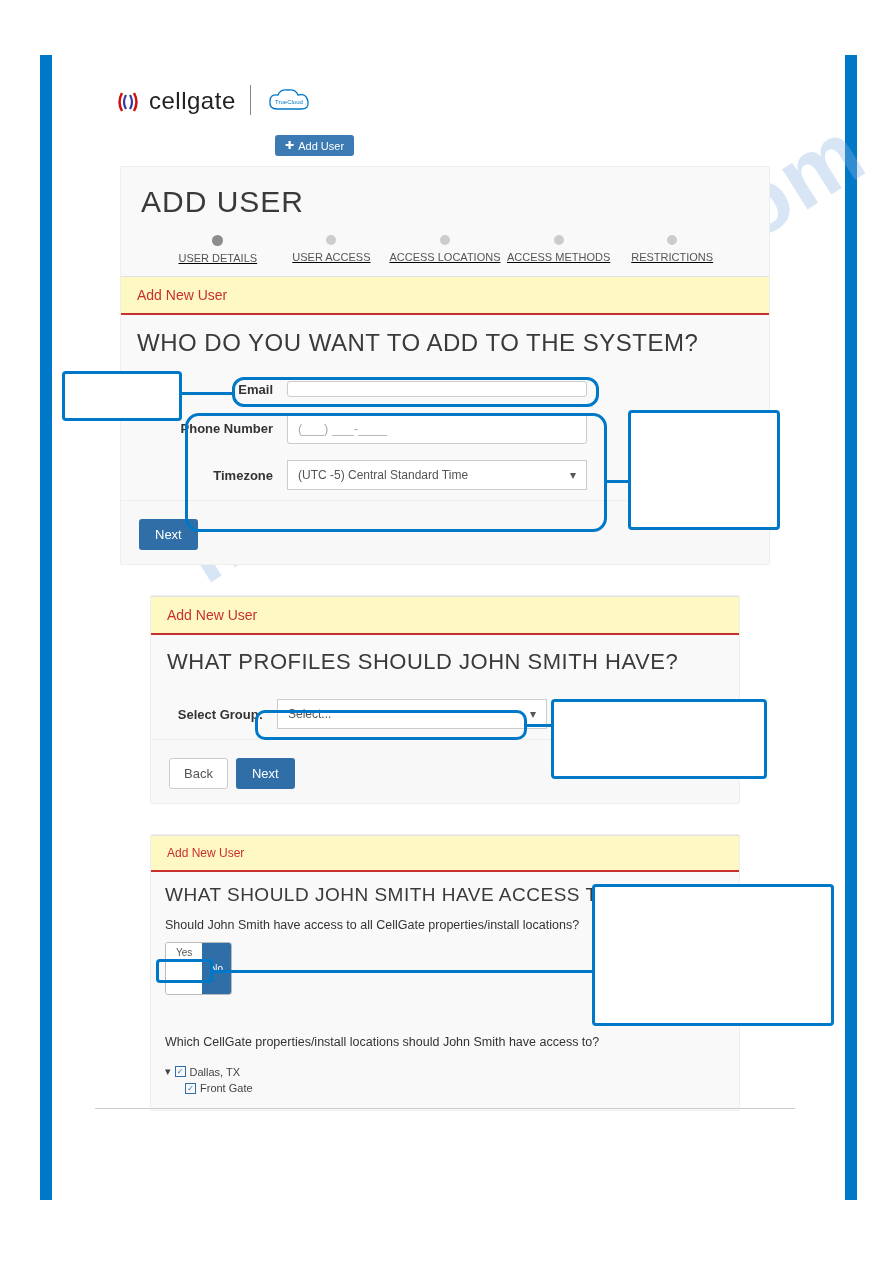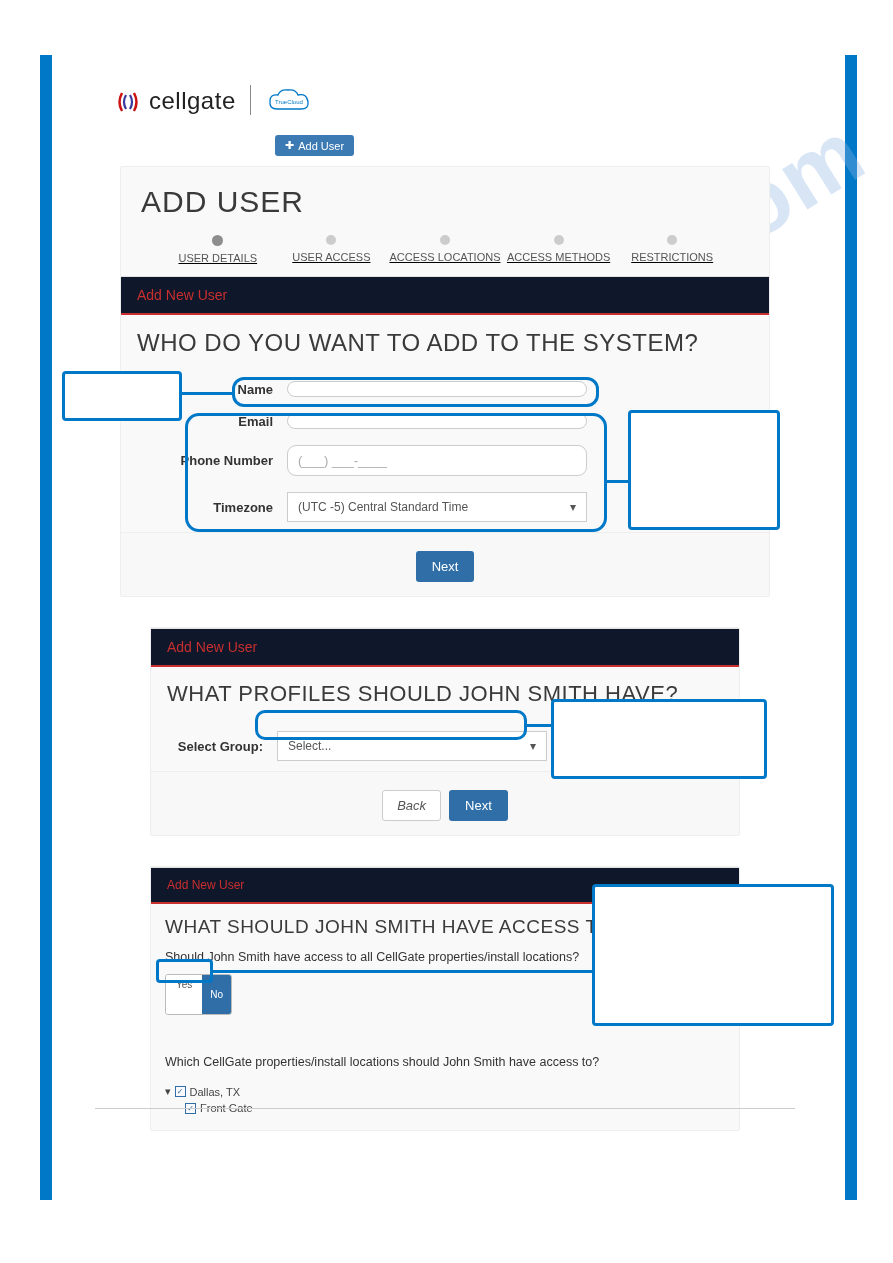"Add New User" .panel-header { background: #0f172a -> #fef9c3 }
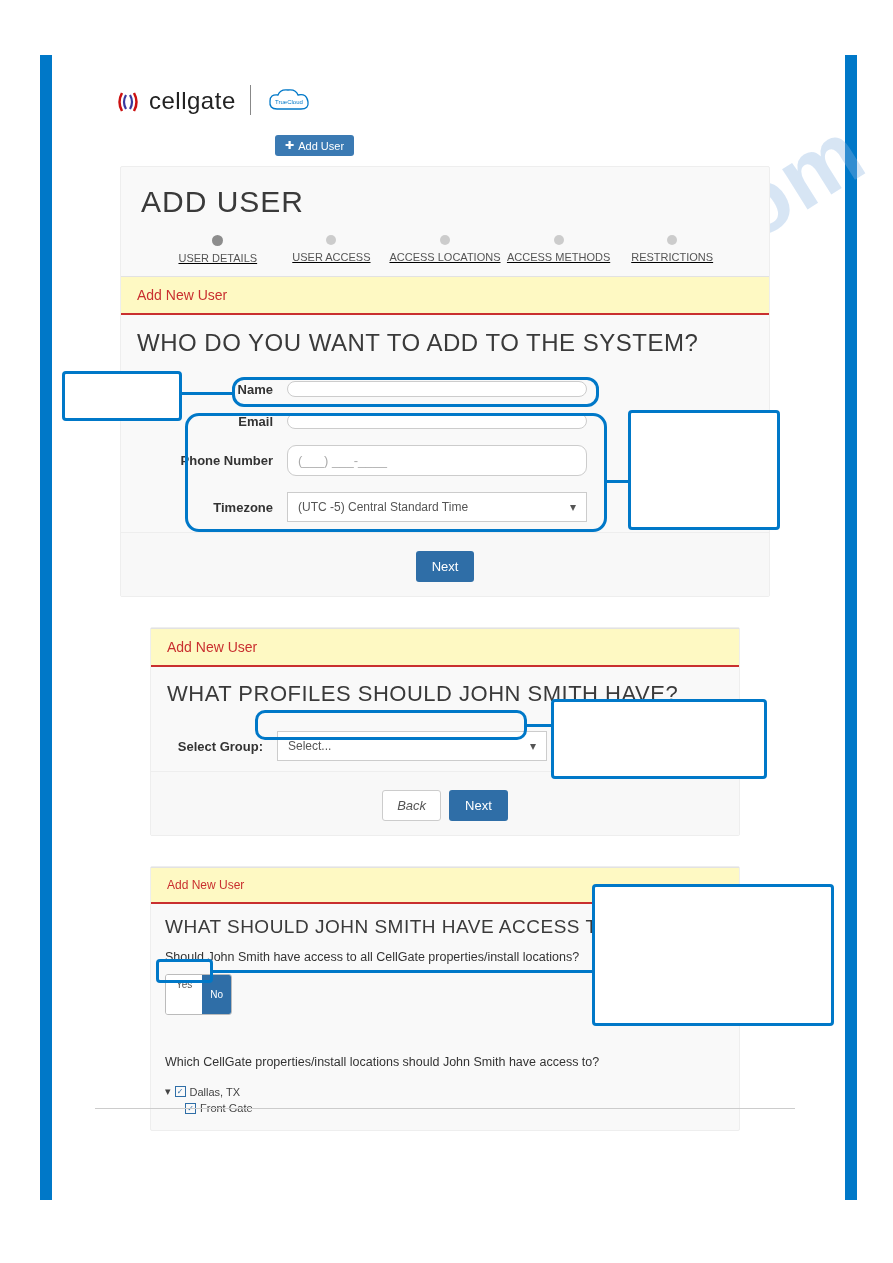"Name" div.form-row { html: <div> <div>Name</div> <div></div> </div> -> none }
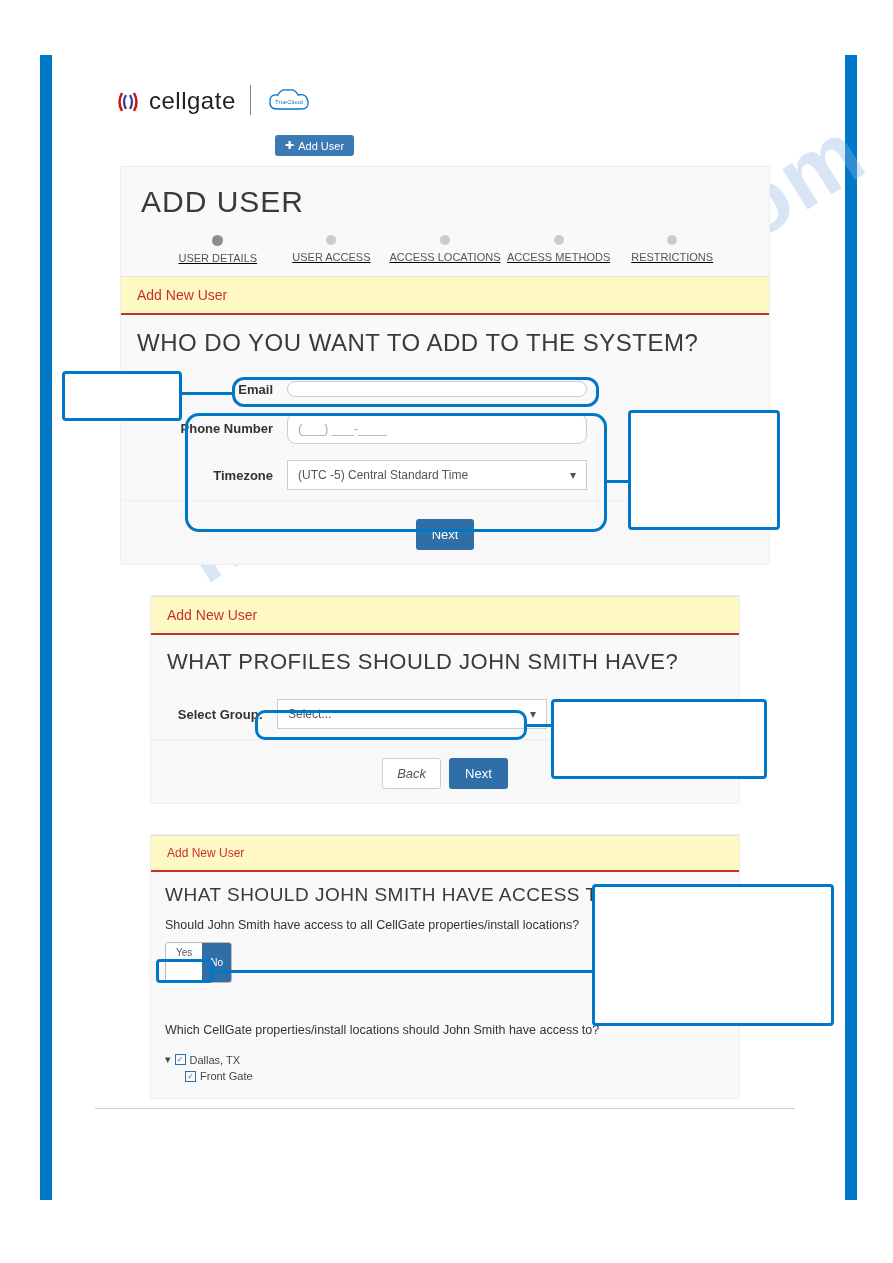"(___) ___-____" .text-input { border-radius: 9px -> 3px }
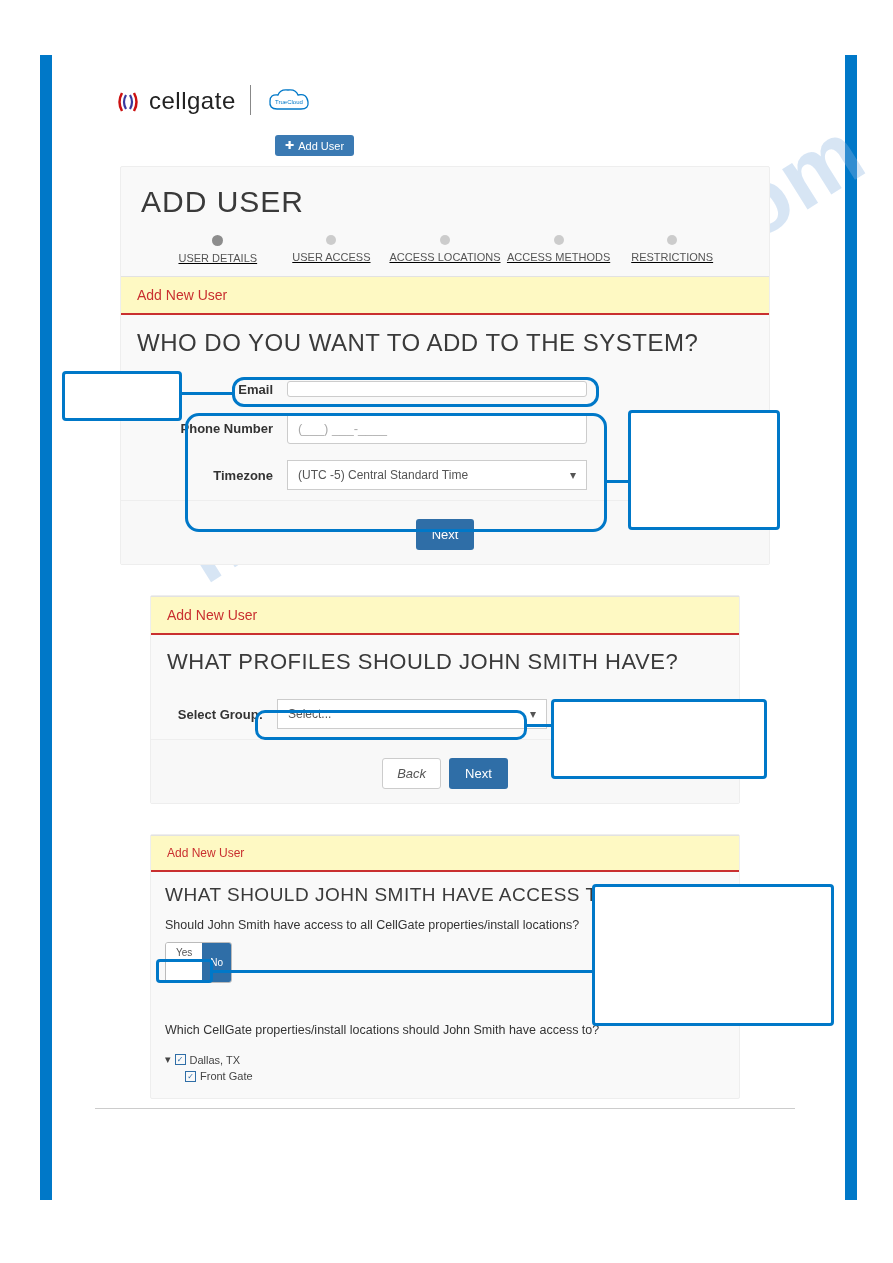"Next" .footer-row { justify-content: center -> flex-start }
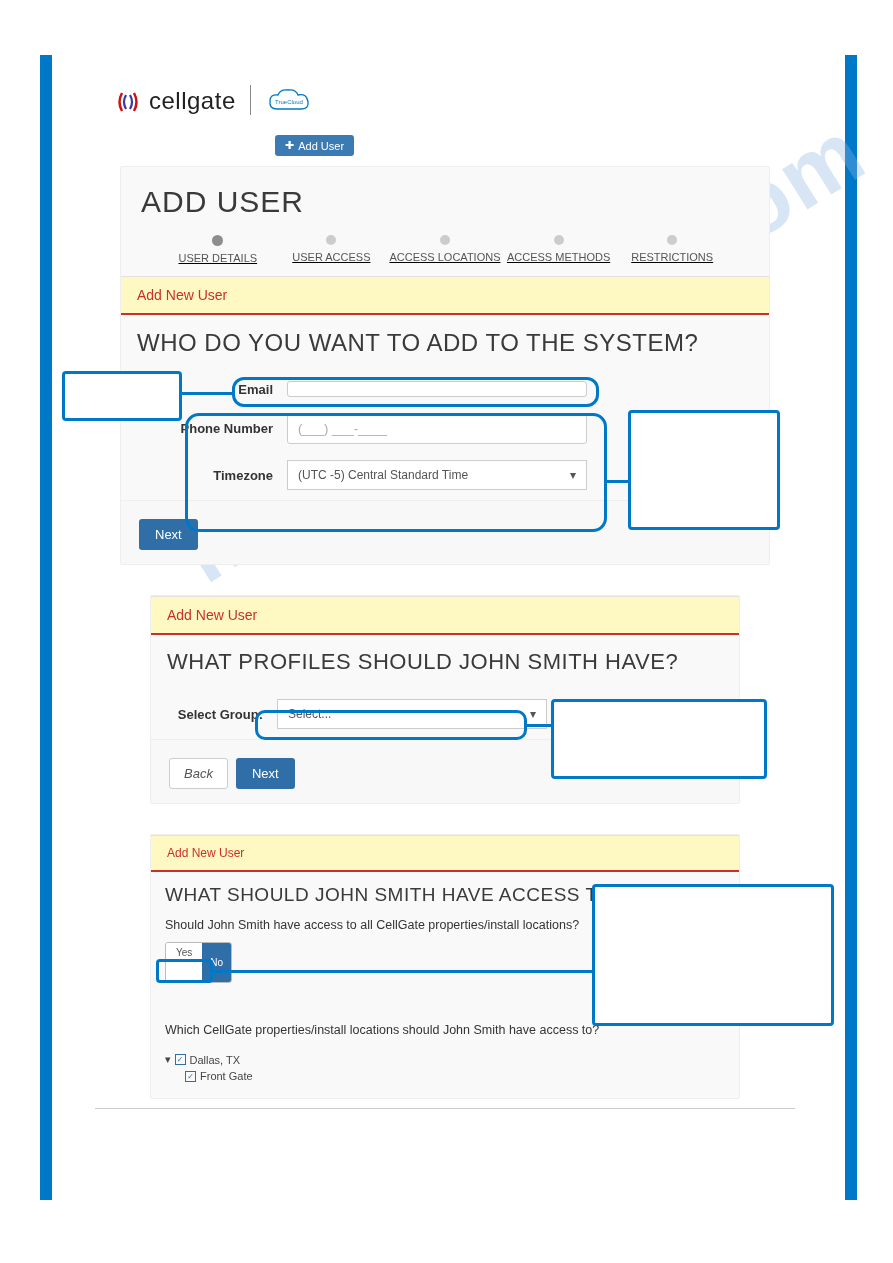"Back" .btn-back { font-style: italic -> none }
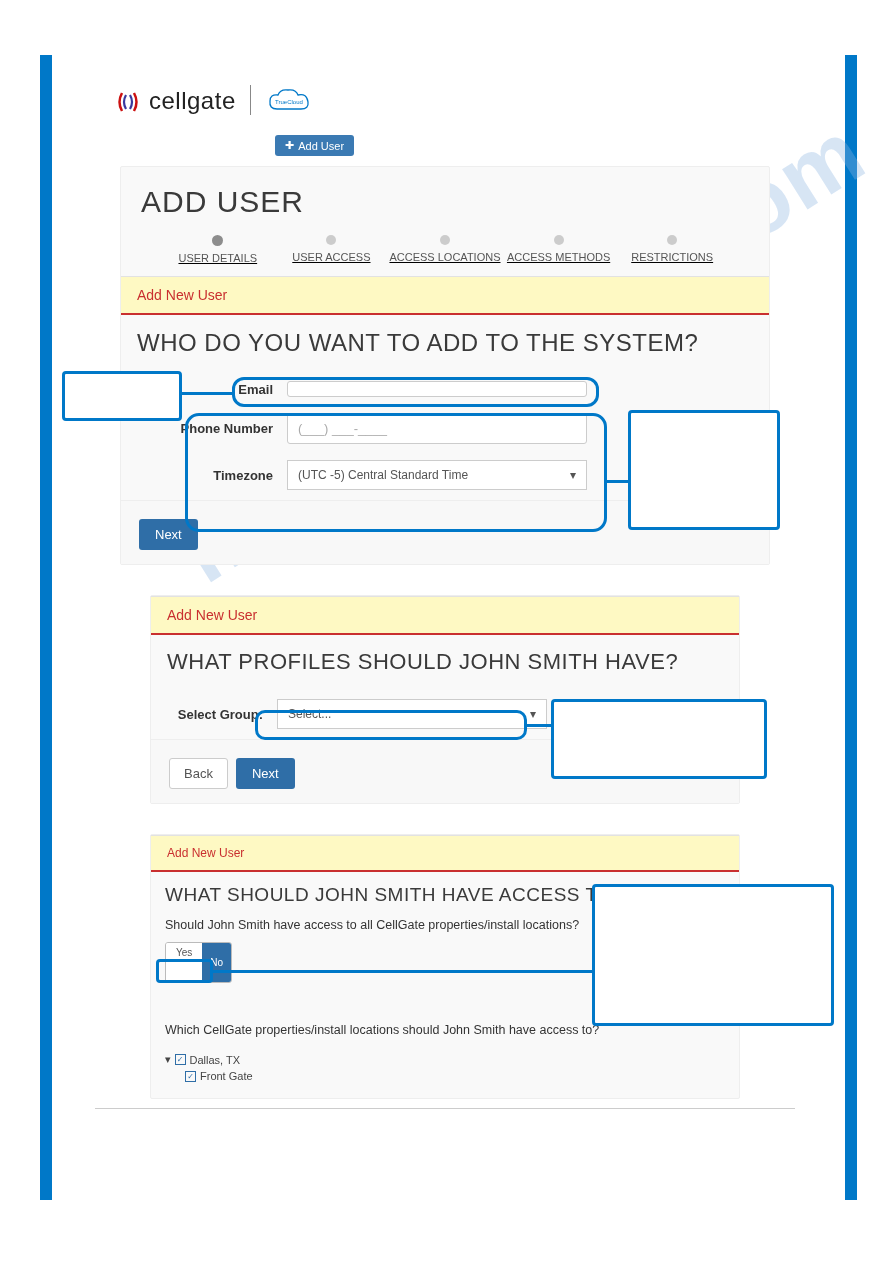"No" .yesno .n { padding: 14px 8px -> 20px 8px }
